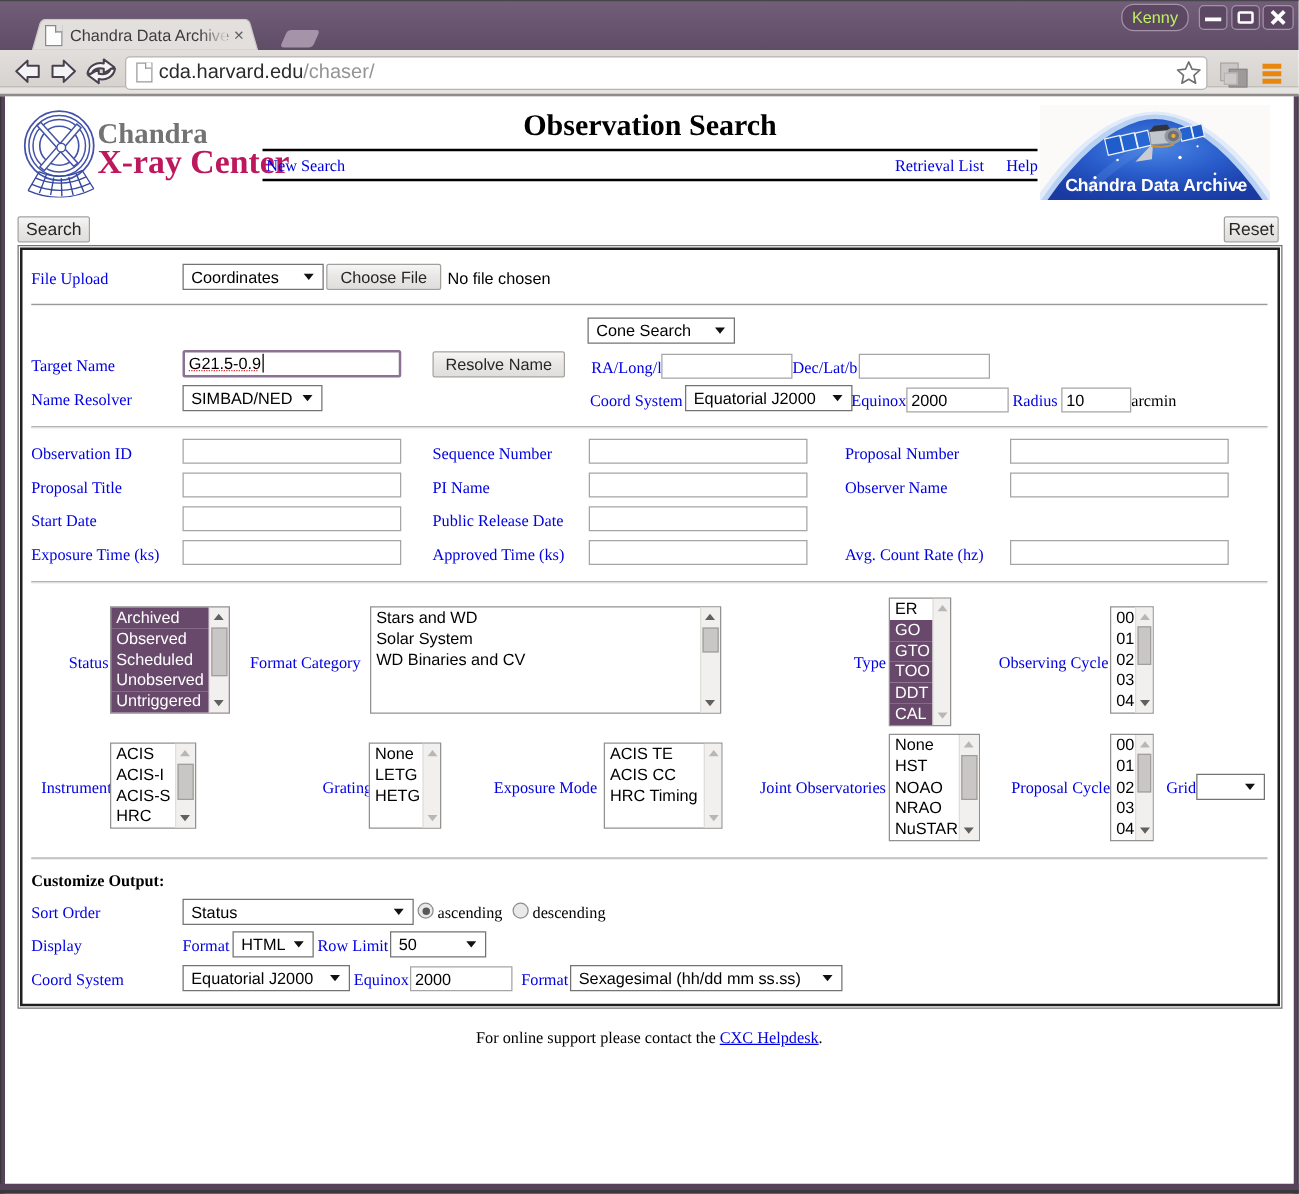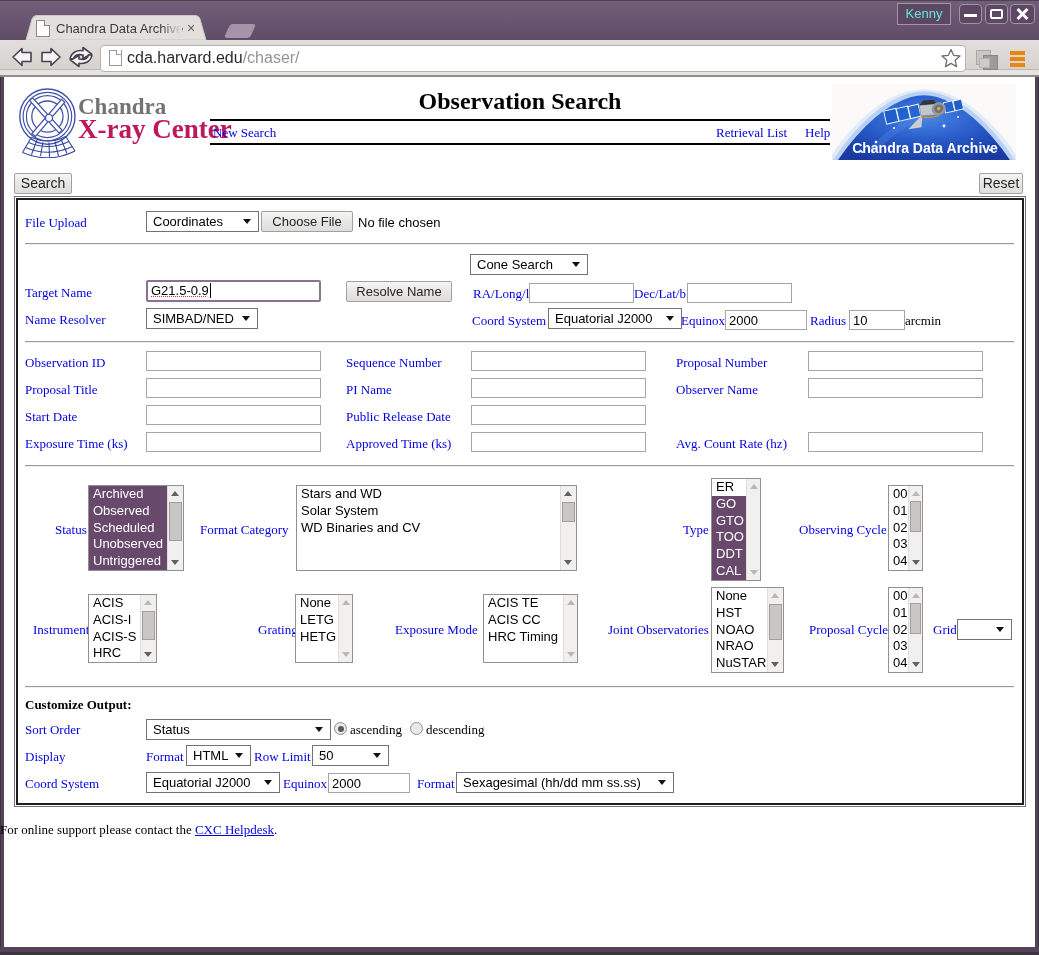"Kenny" div.abs { border-radius: 0 -> 10px; color: #5eead4 -> #bef264 }
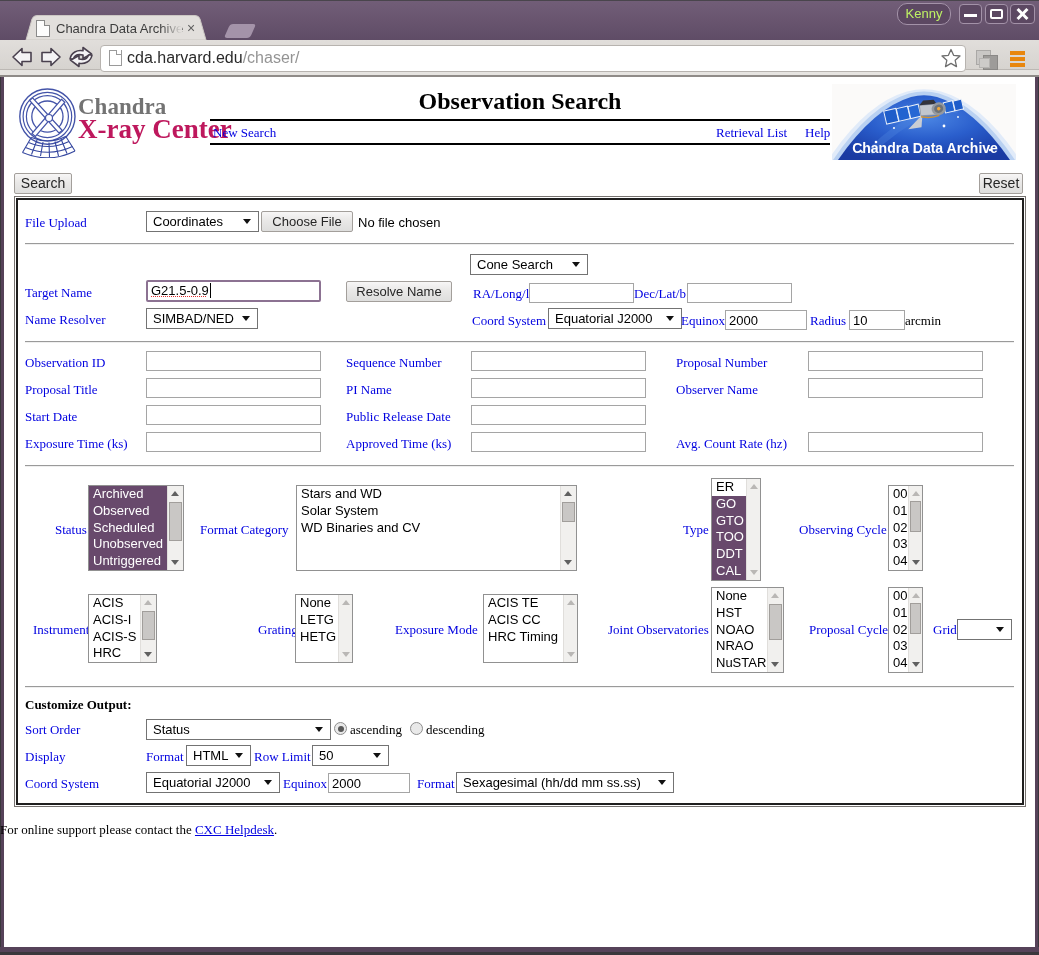"For online support please contact" div.abs { text-align: left -> center }
